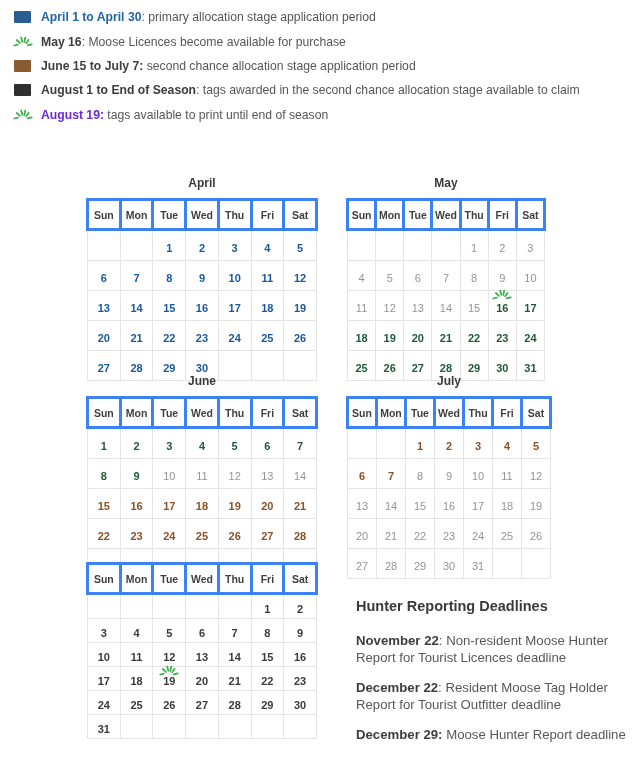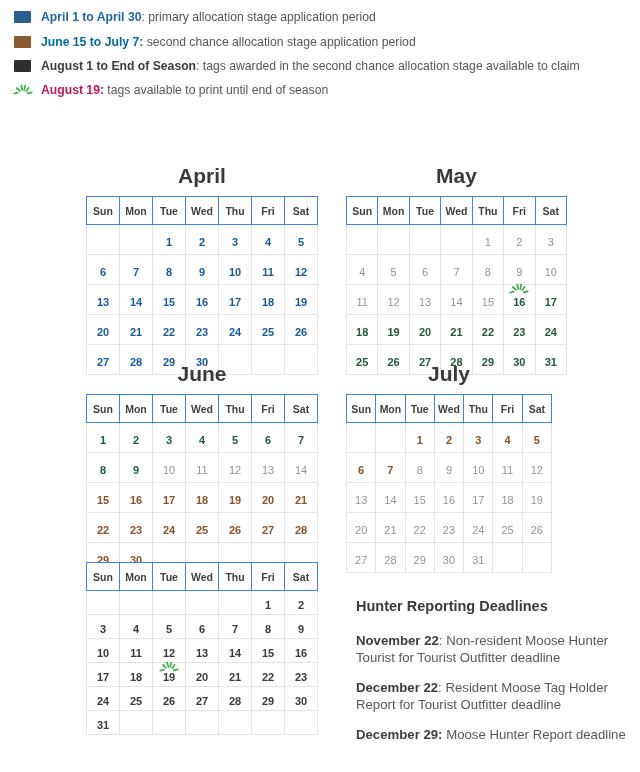"May 16: Moose Licences become" li { html: none -> <li> <span><svg> <g> <path></path> <path></path> <path></path> <path></path> <path></path> <path></path> </g> </svg></span> <span><b>May 16</b><span>: Moose Licences become available for purchase</span></span> </li> }
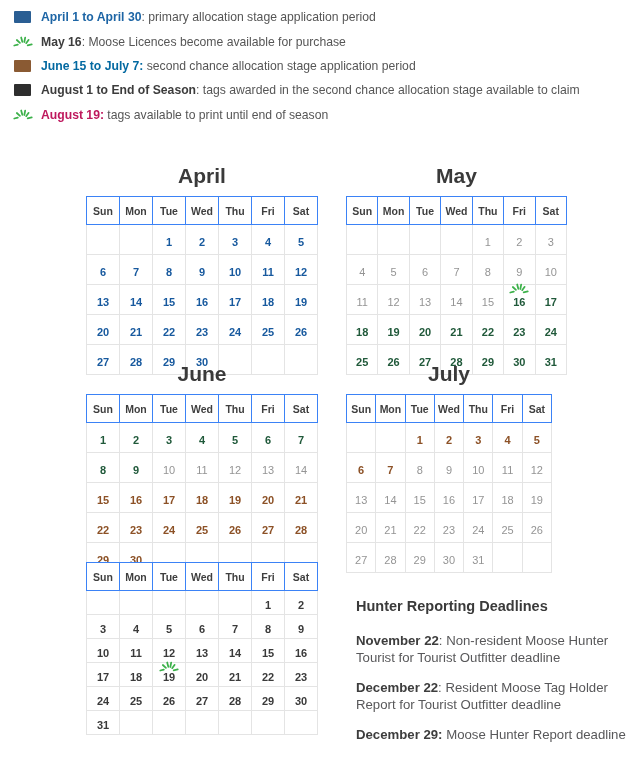"June 15 to July 7:" b { color: #0369a1 -> #404040 }
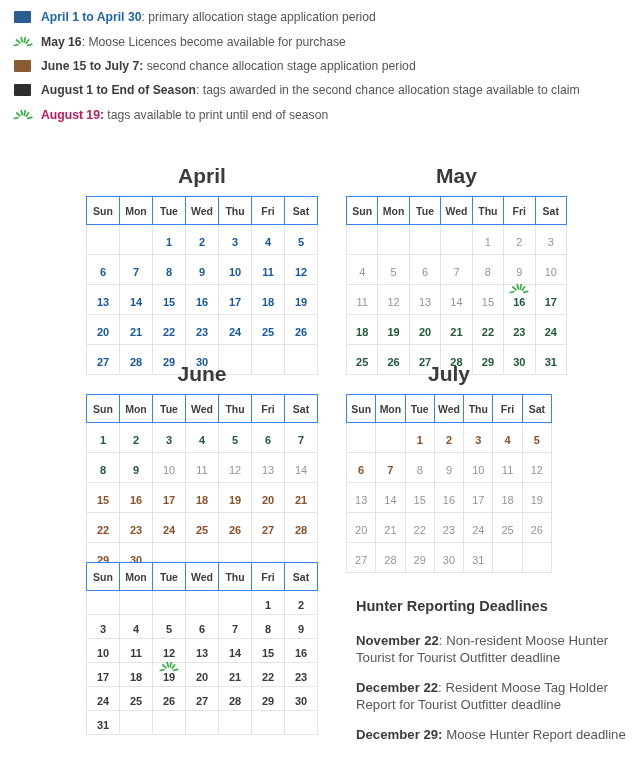"August 19:" b { color: #be185d -> #6d28d9 }
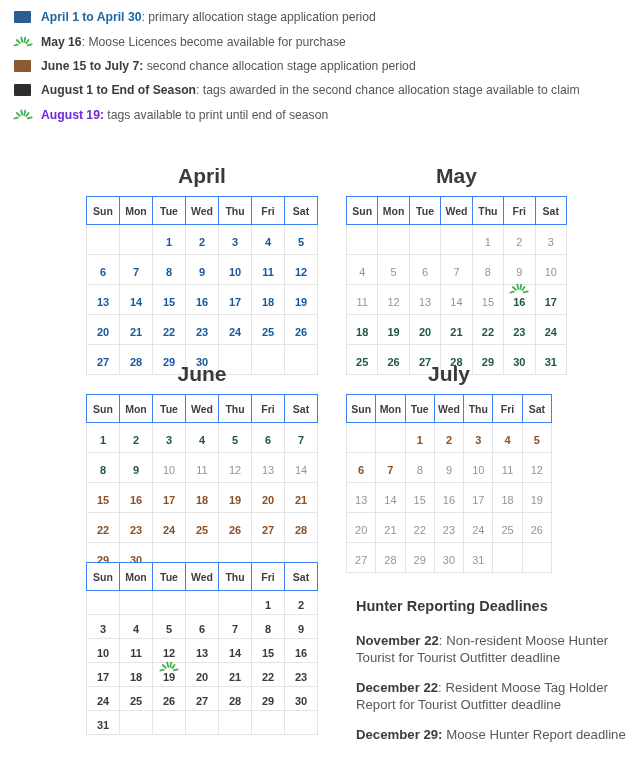"April" .cal-title { font-size: 21px -> 12px; margin: 4px 0 8px -> 16px 0 8px }
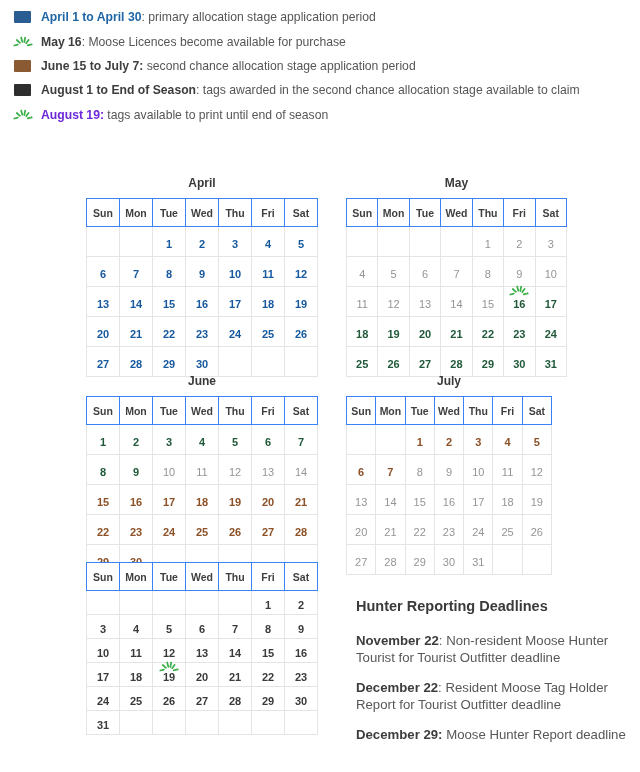"May" #cal-may { width: 221px -> 200px }
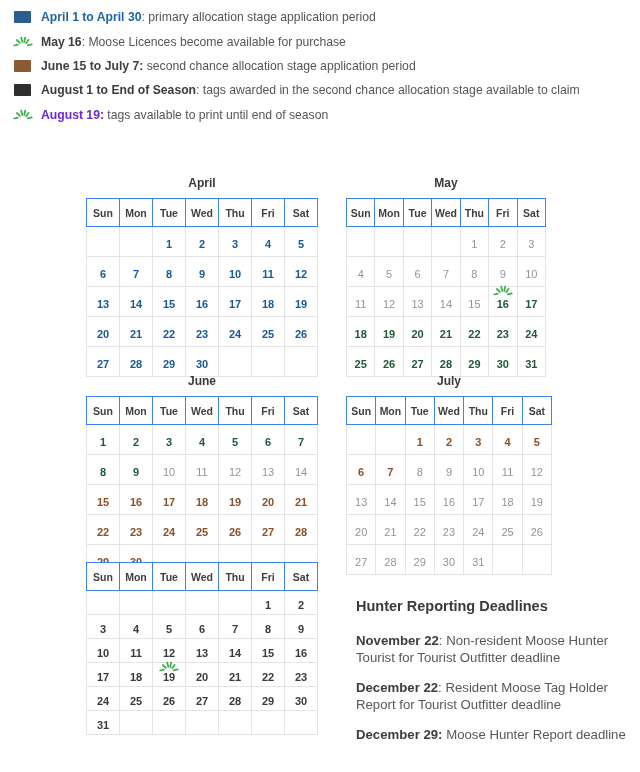"Sun" .cal th { border: 1px solid #3b82f6 -> 3px solid #3b82f6 }
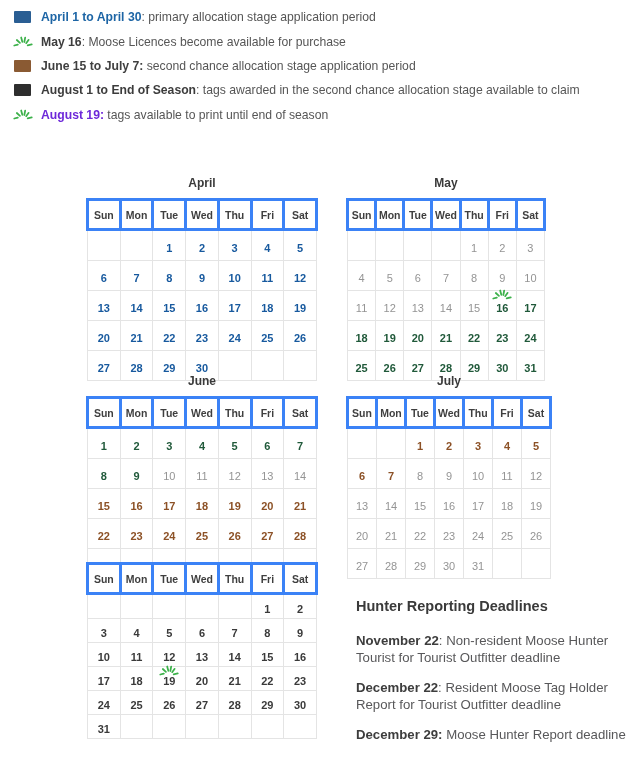": Non-resident Moose Hunter Tourist" span { text: Tourist for Tourist Outfitter -> Report for Tourist Licences }
